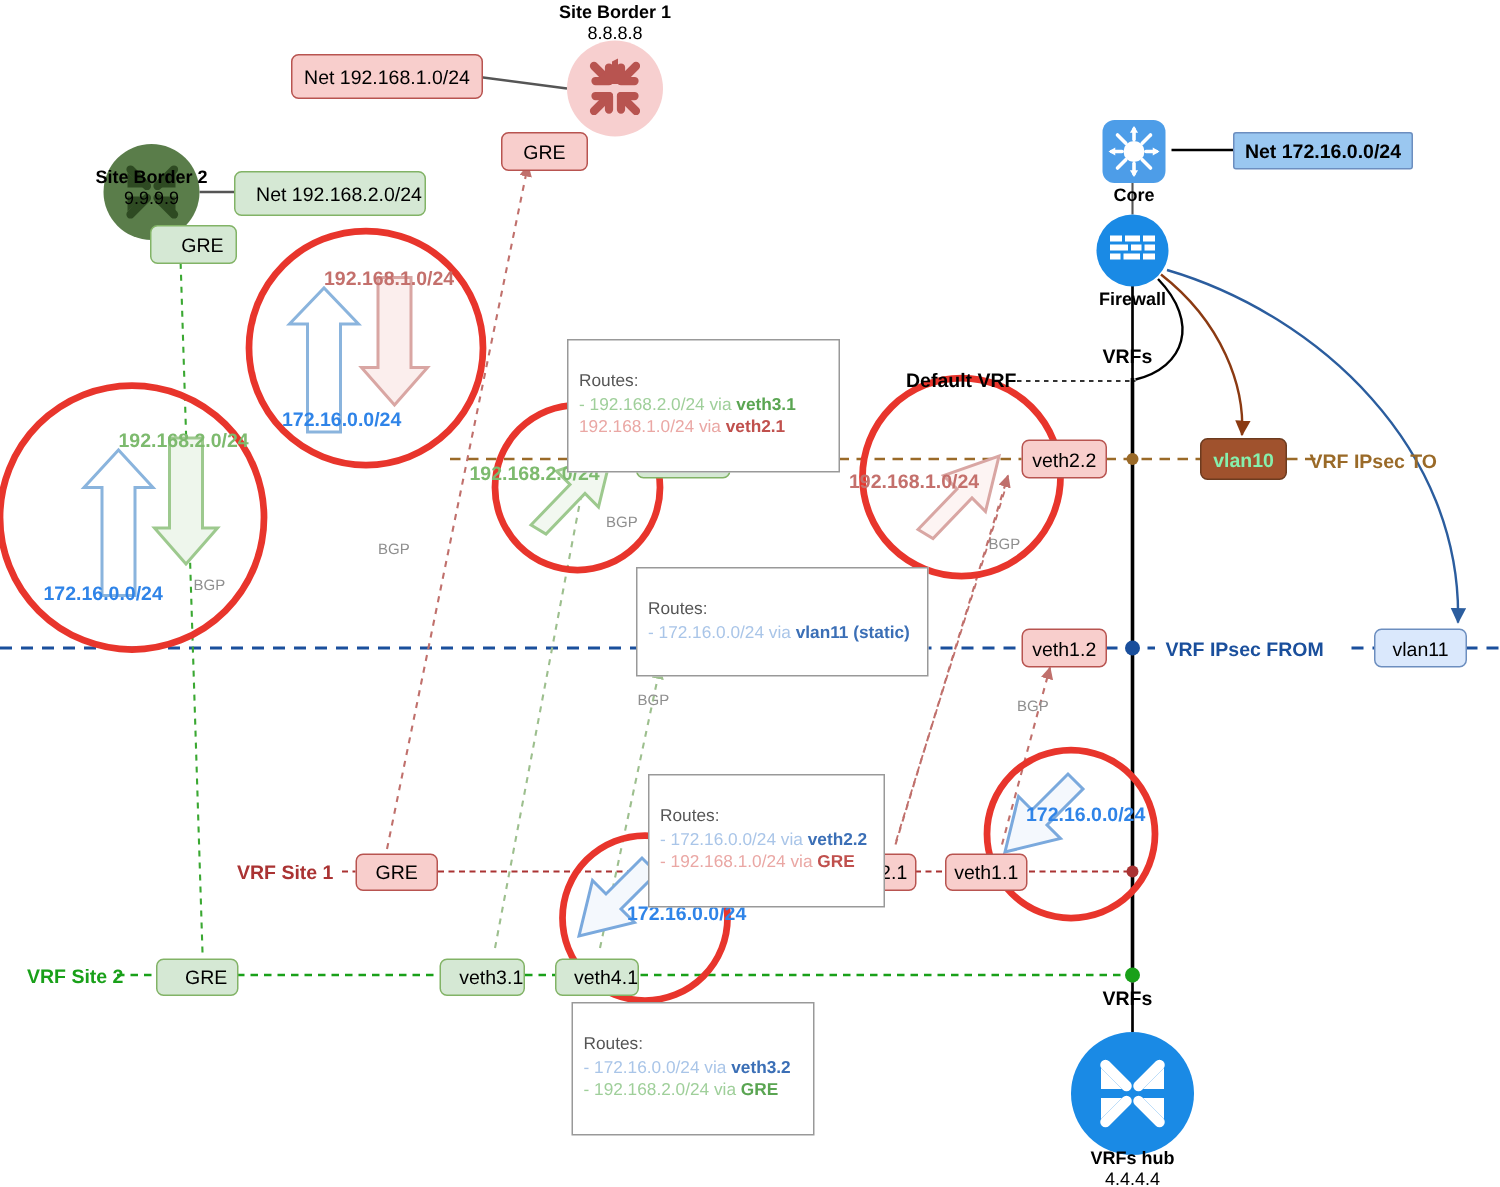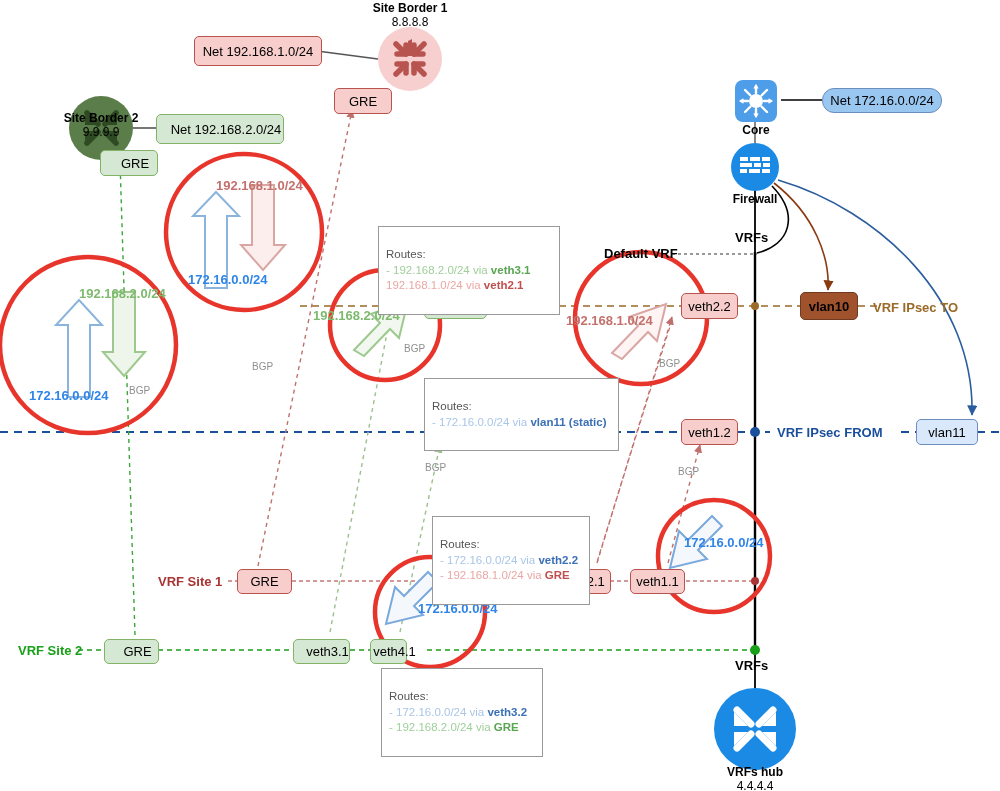"Net 172.16.0.0/24" div.node { border-radius: 12px -> 2px; font-weight: none -> bold }
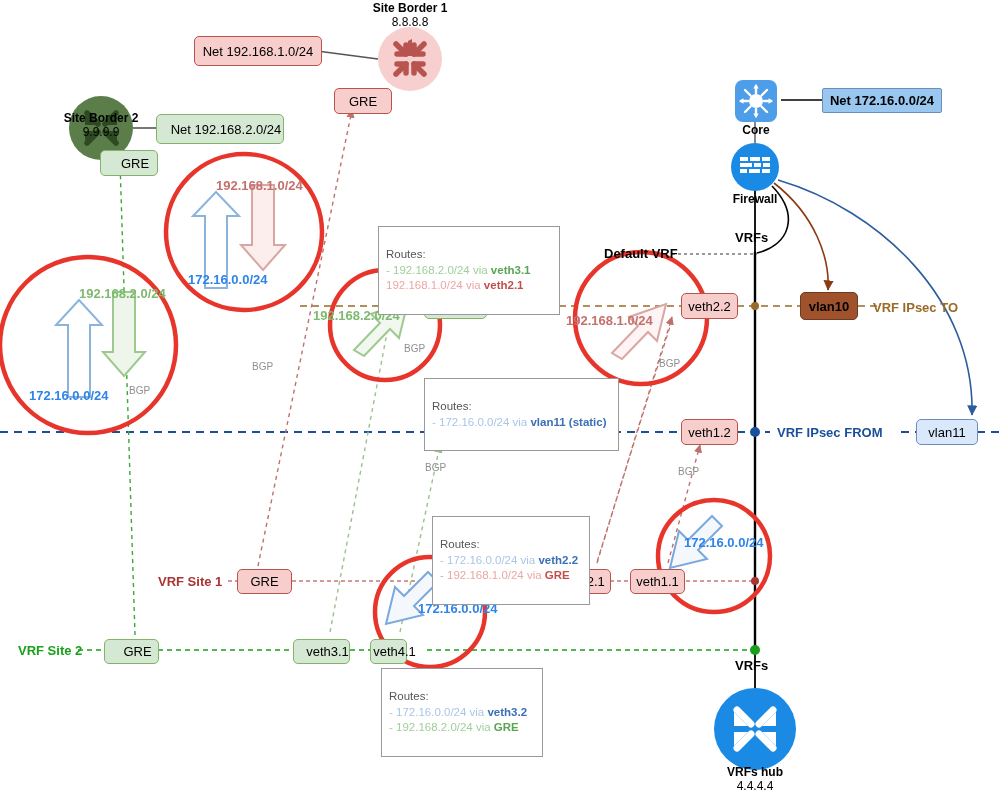"vlan10" .pill-brown { color: #000000 -> #86efac }
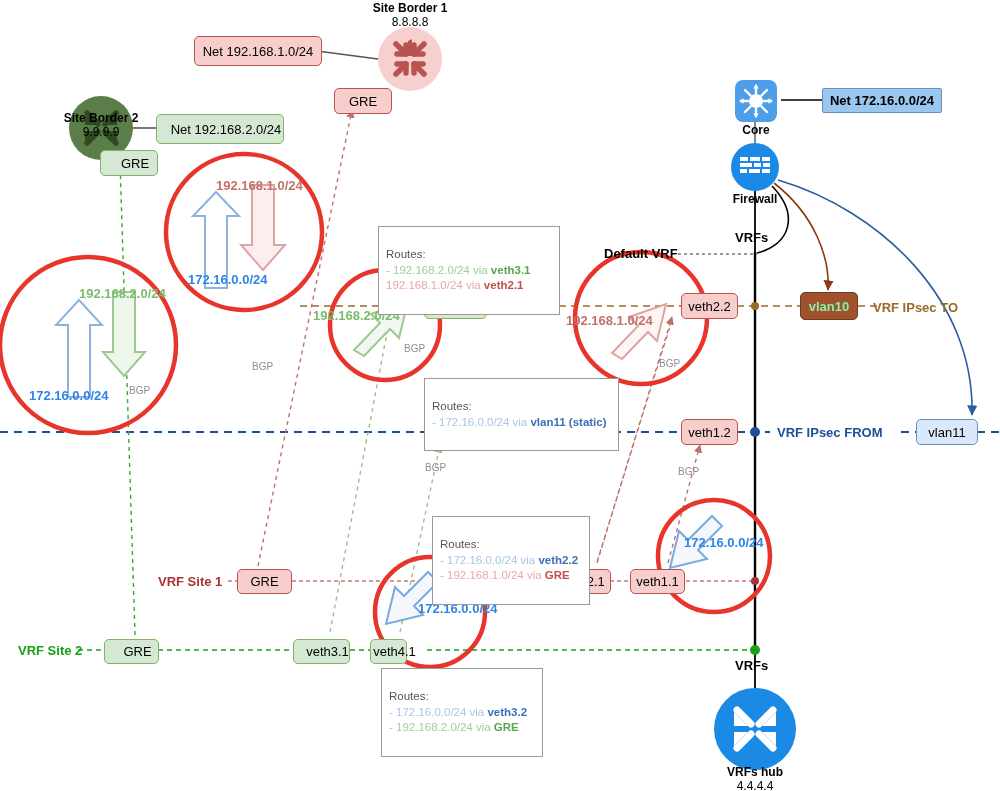"veth4.1" div.node { width: 37px -> 56px }
